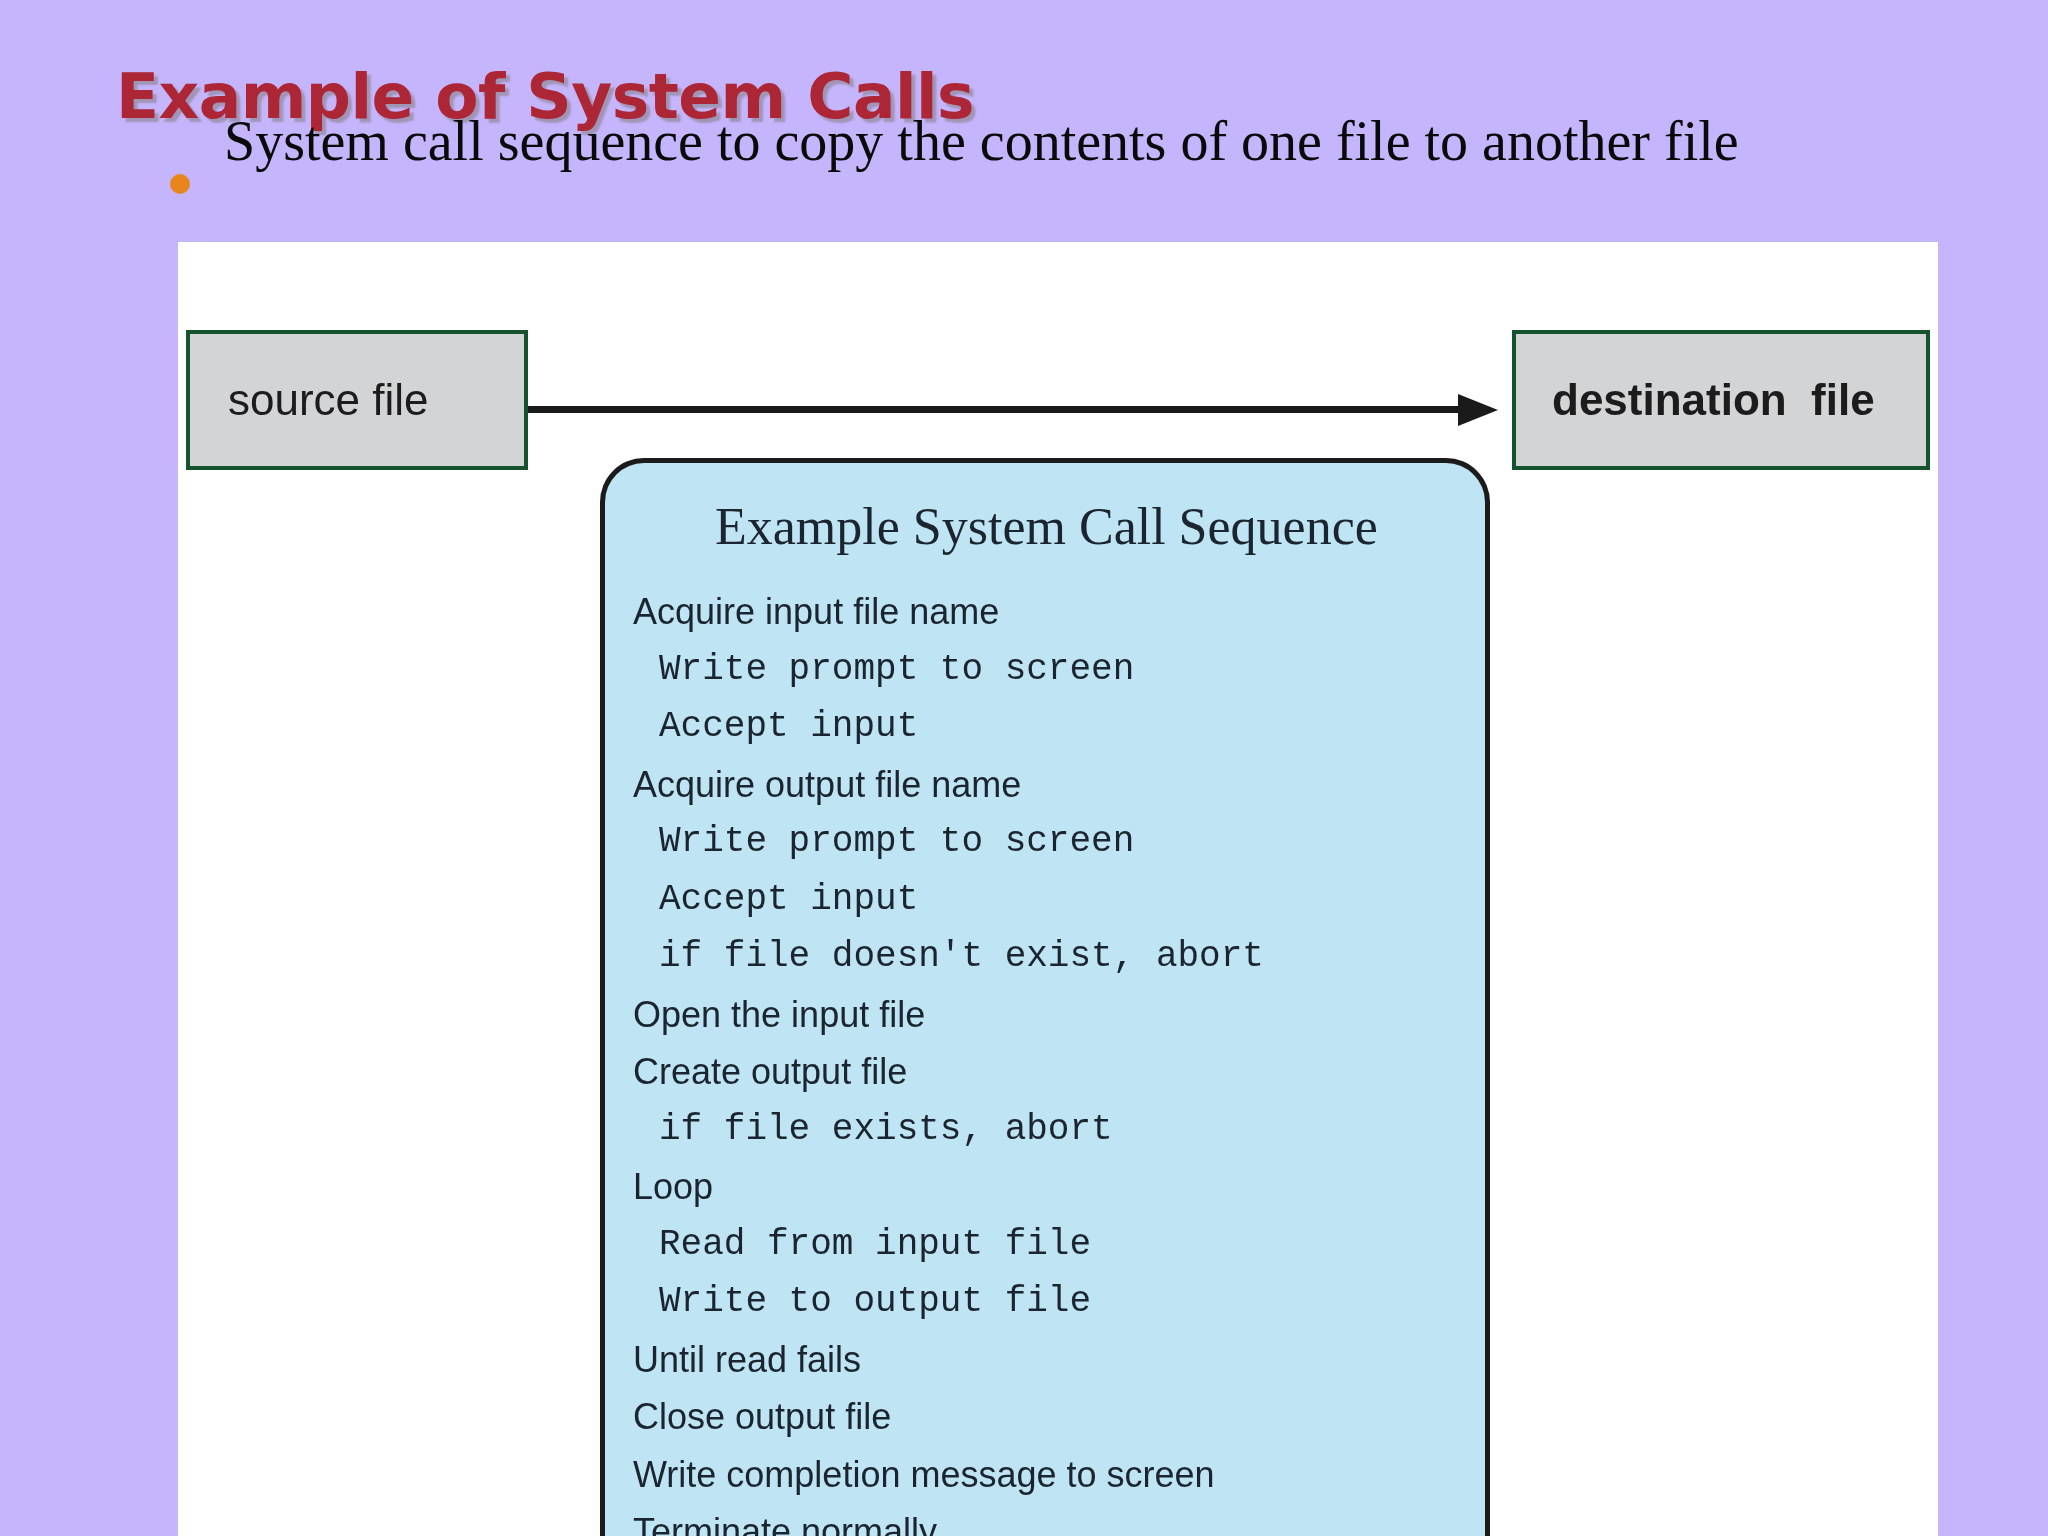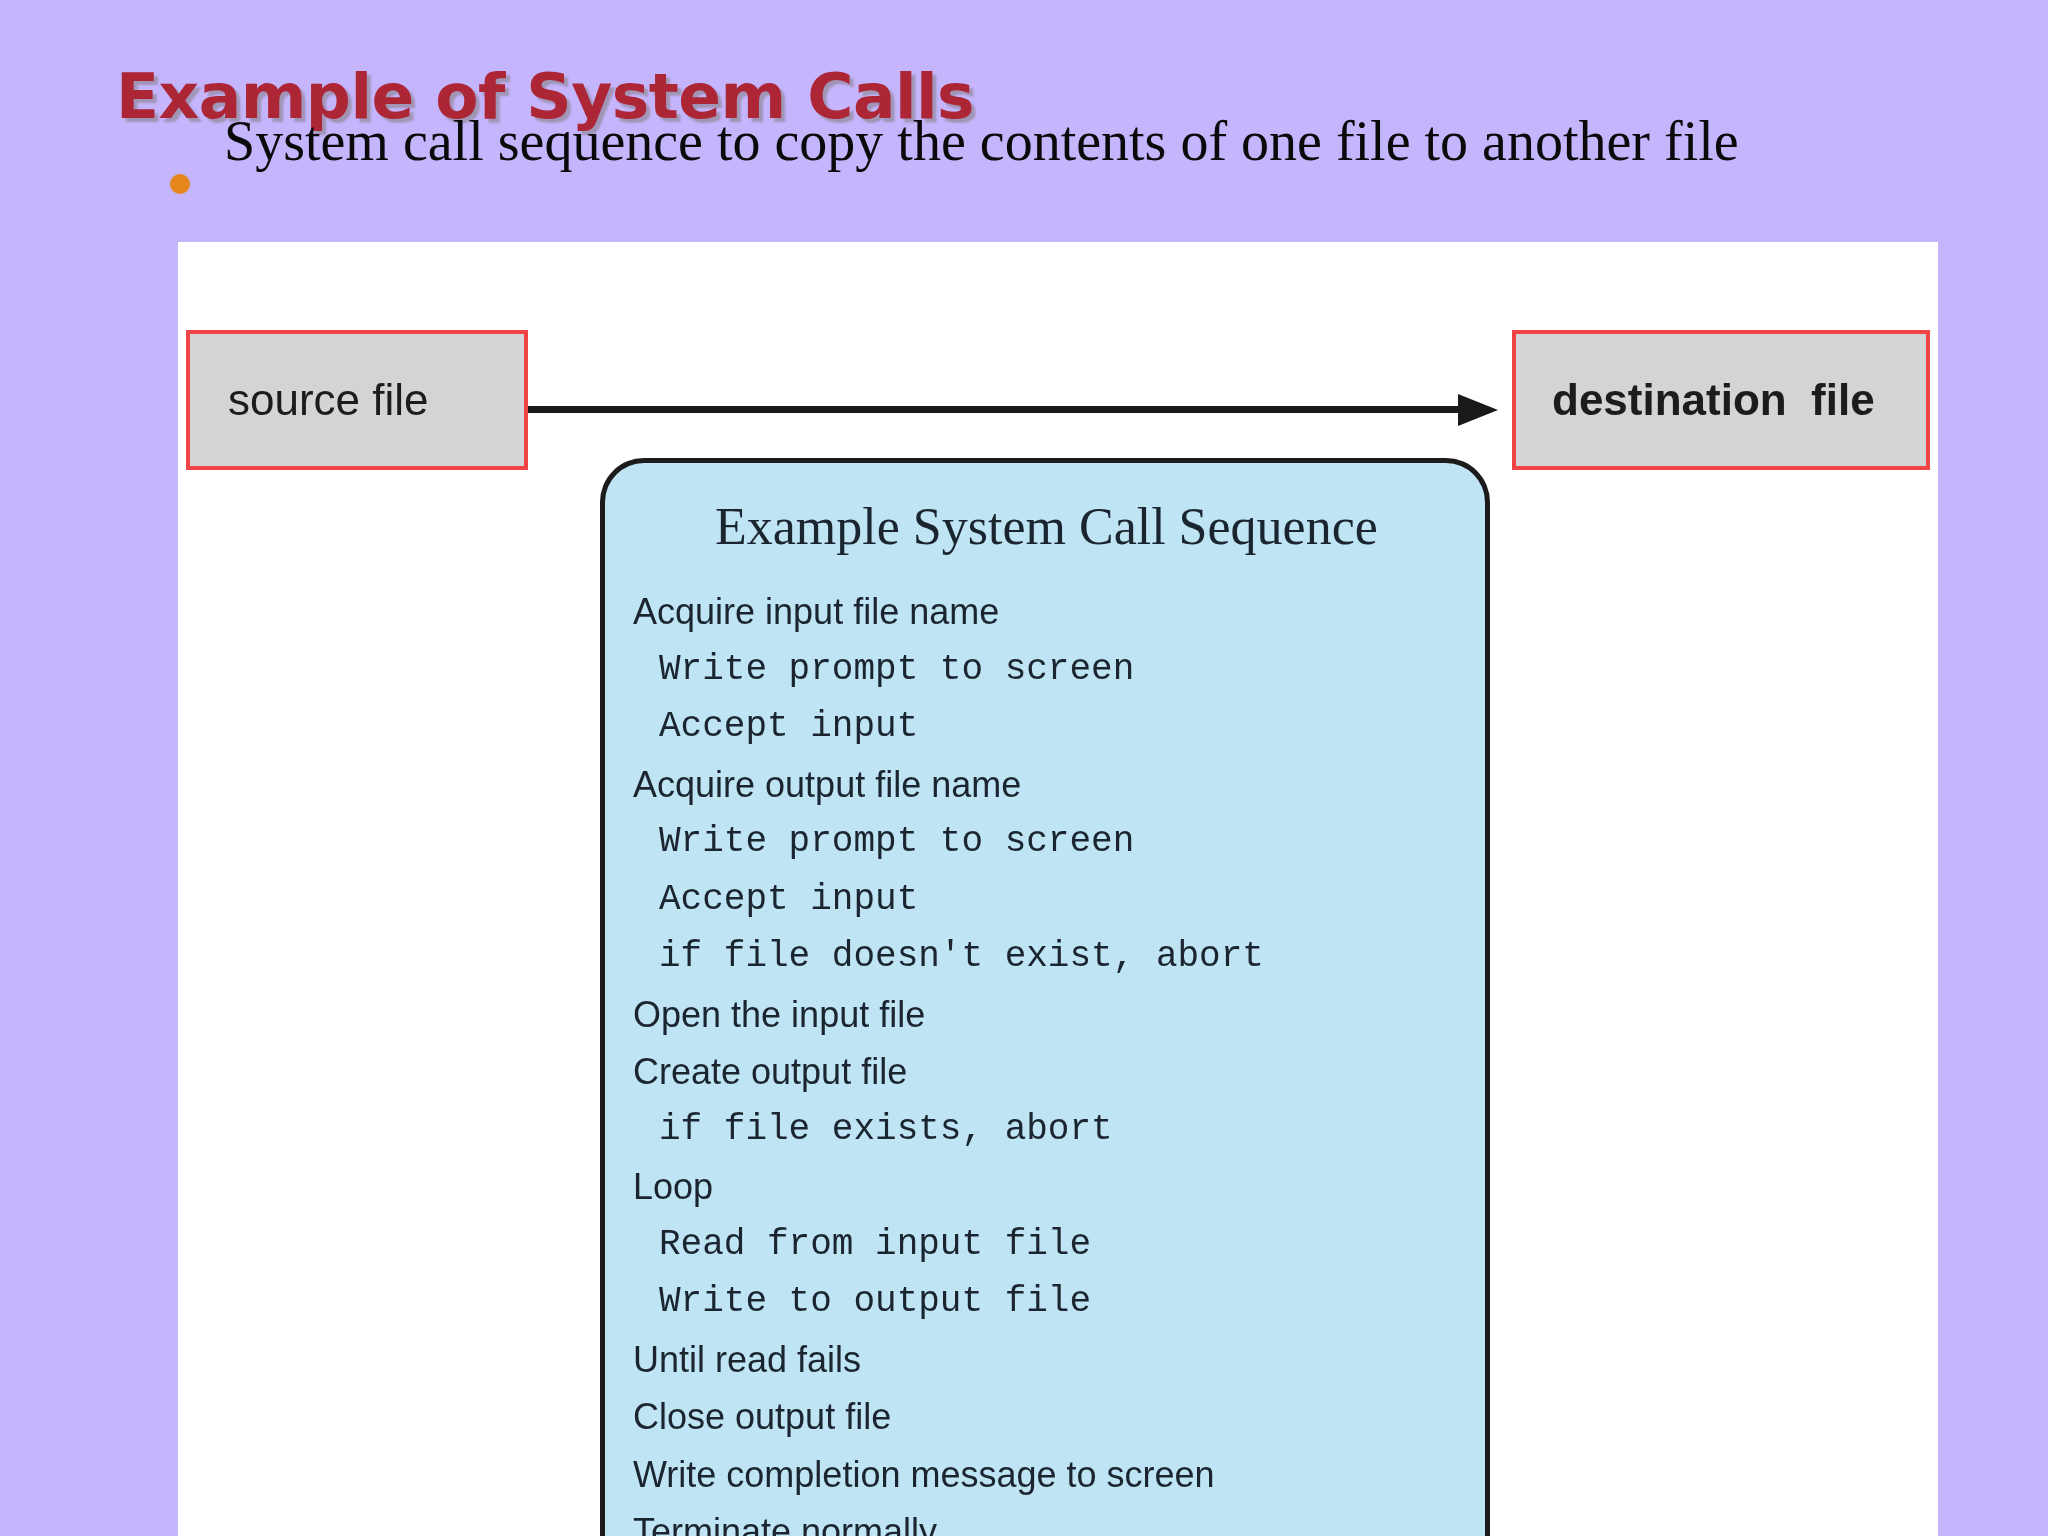"source file" .file-box { border: 4px solid #ef4444 -> 4px solid #14532d }
